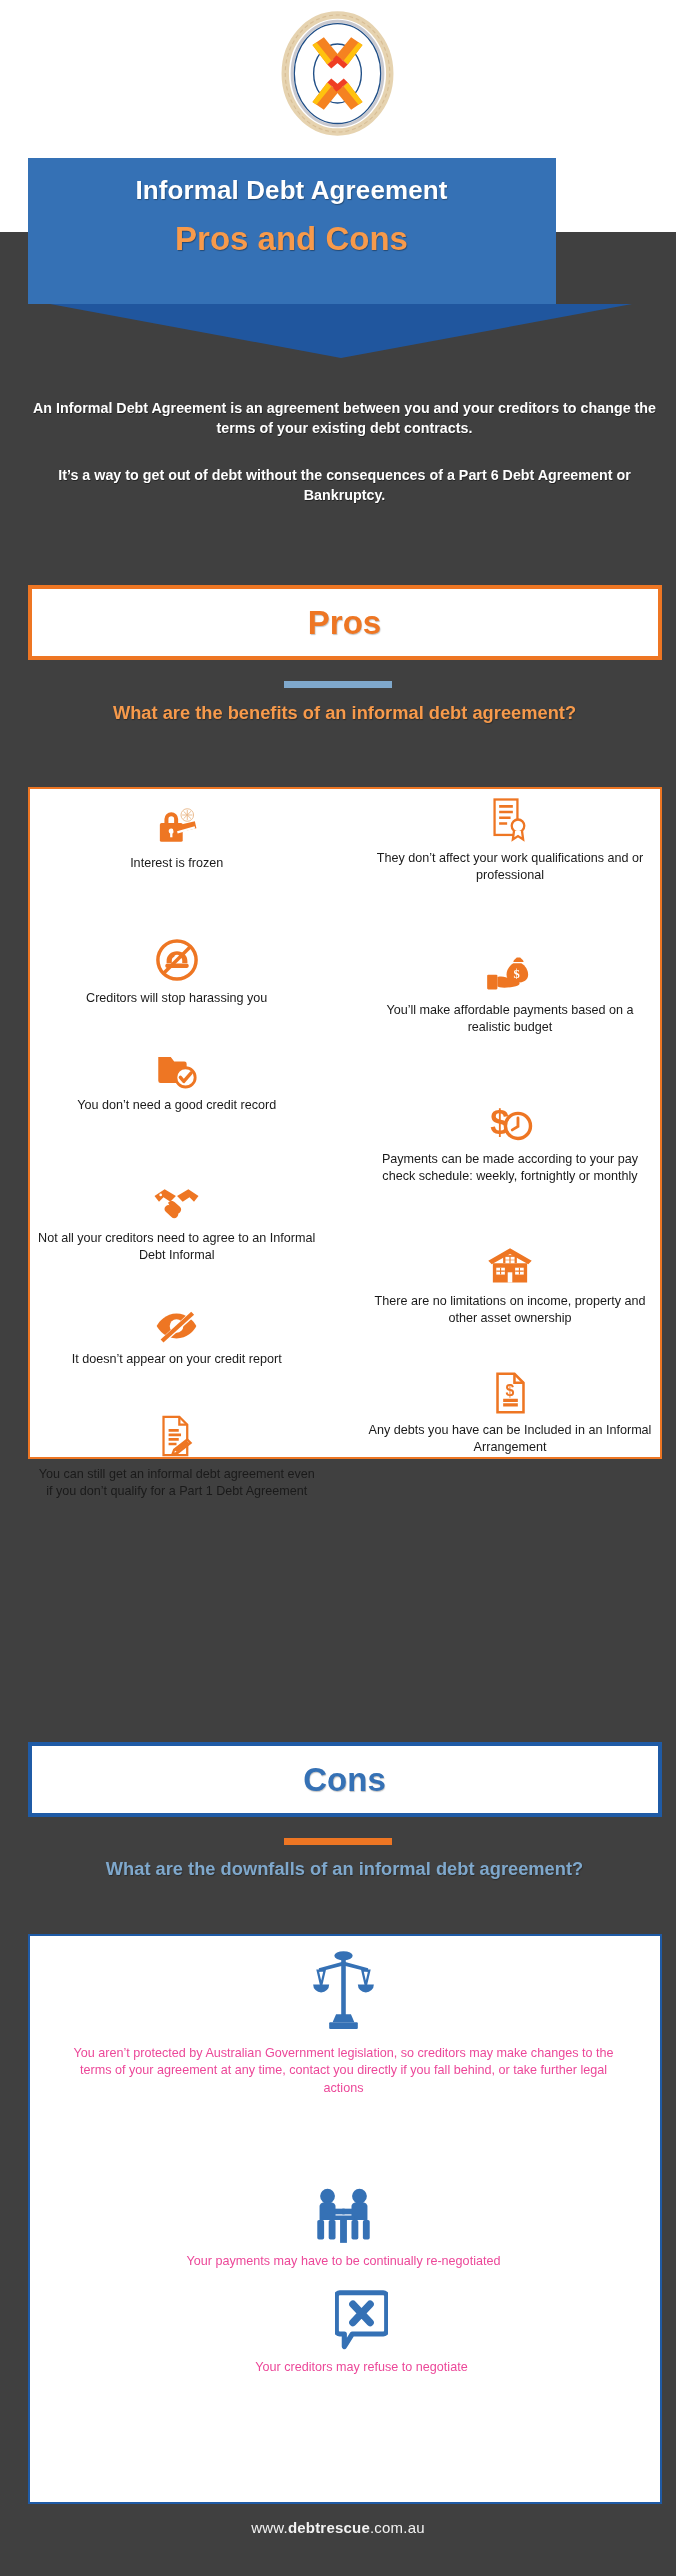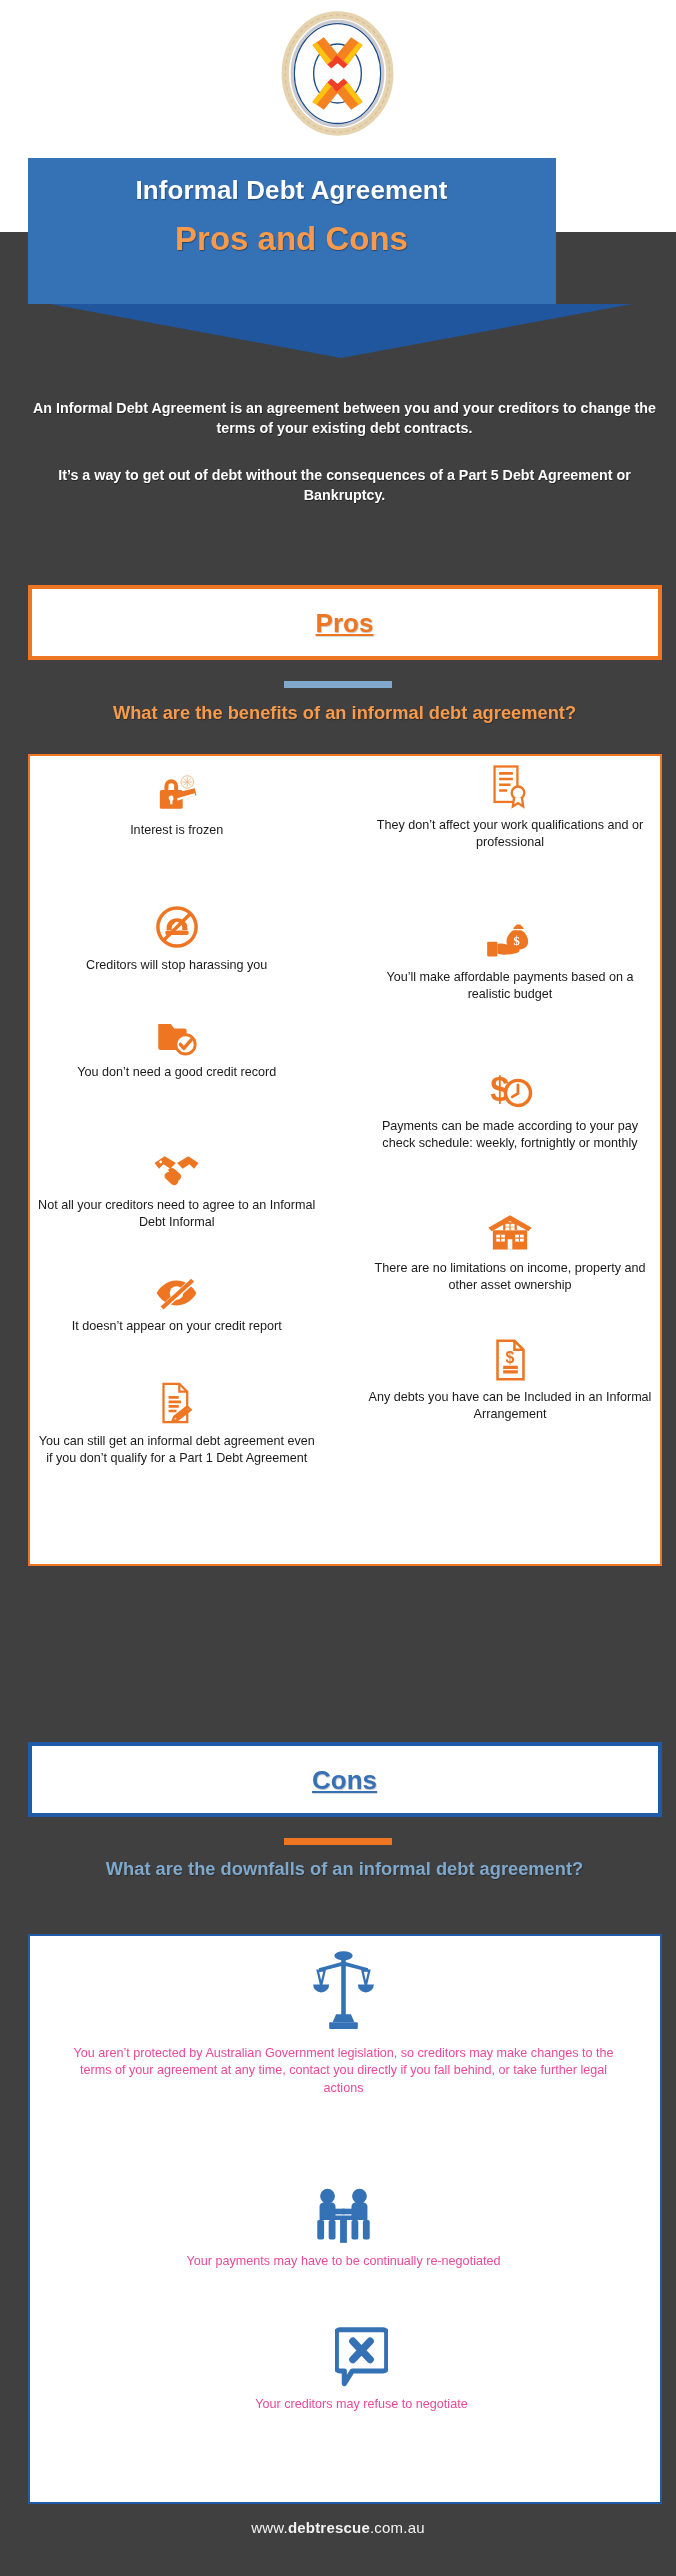"It’s a way to get" p { text: 5 -> 6 }
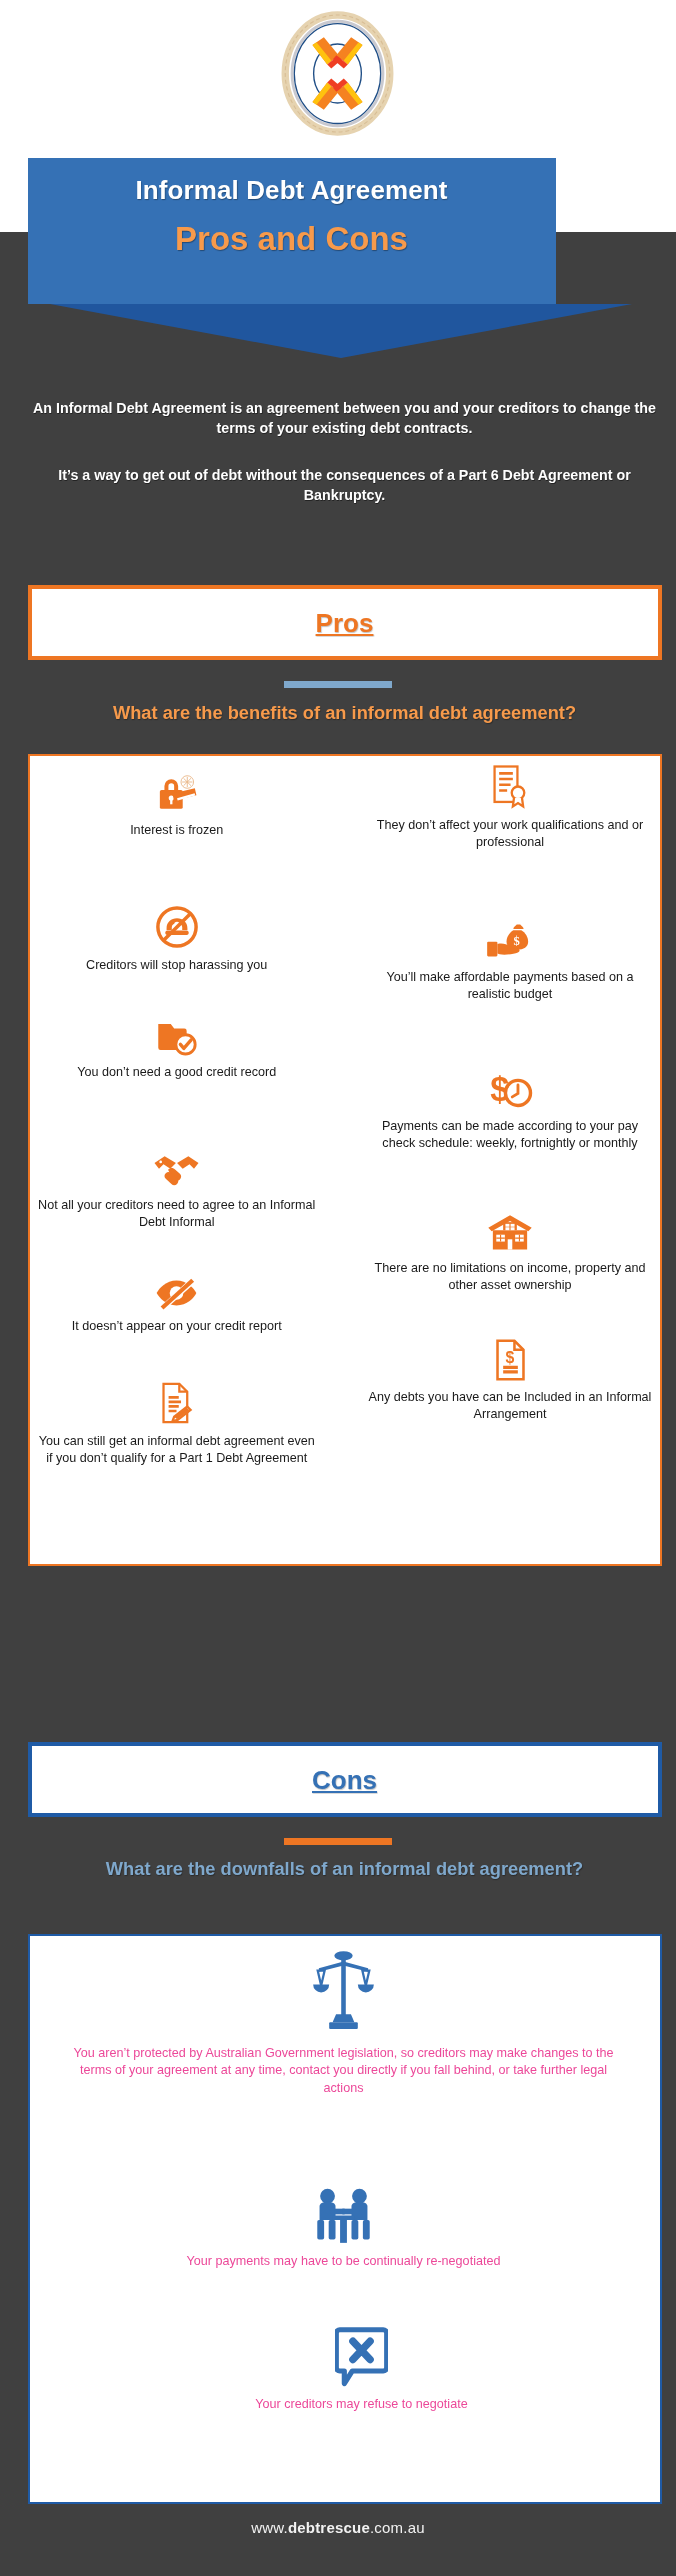"Pros" .section-label { font-size: 26px -> 33px; text-decoration: underline -> none }
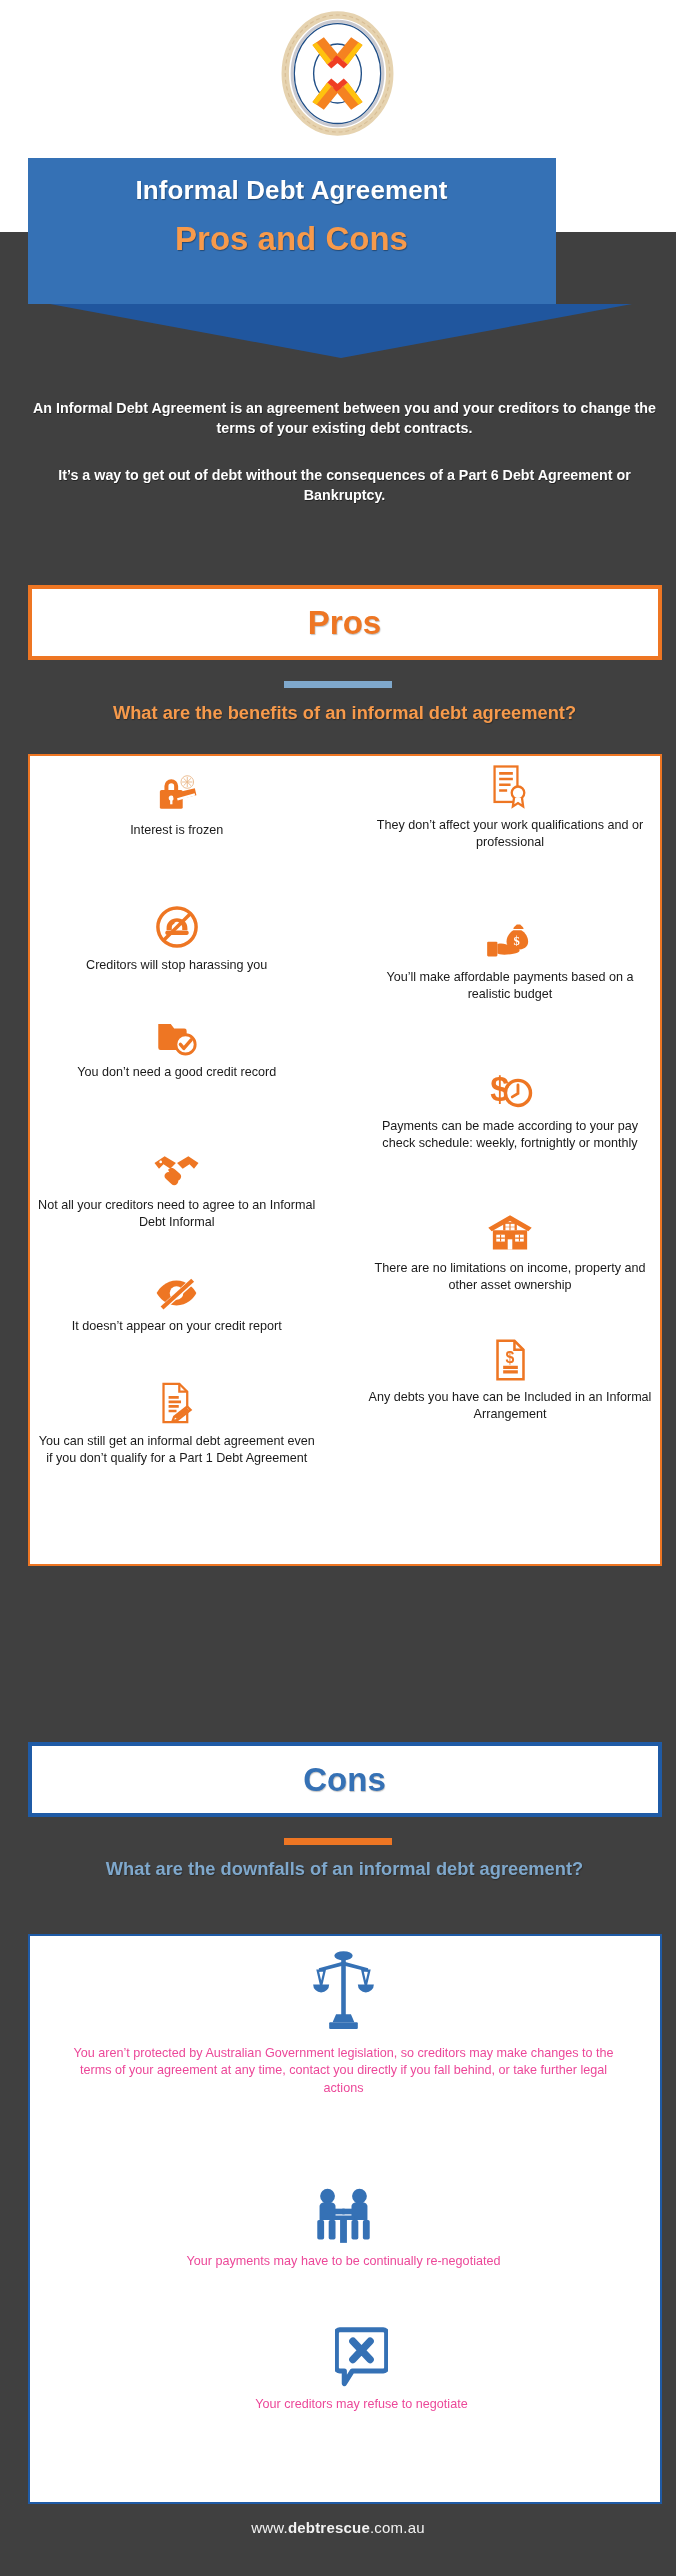"Interest is frozen" .panel.pros { height: 812px -> 672px; top: 754px -> 787px }
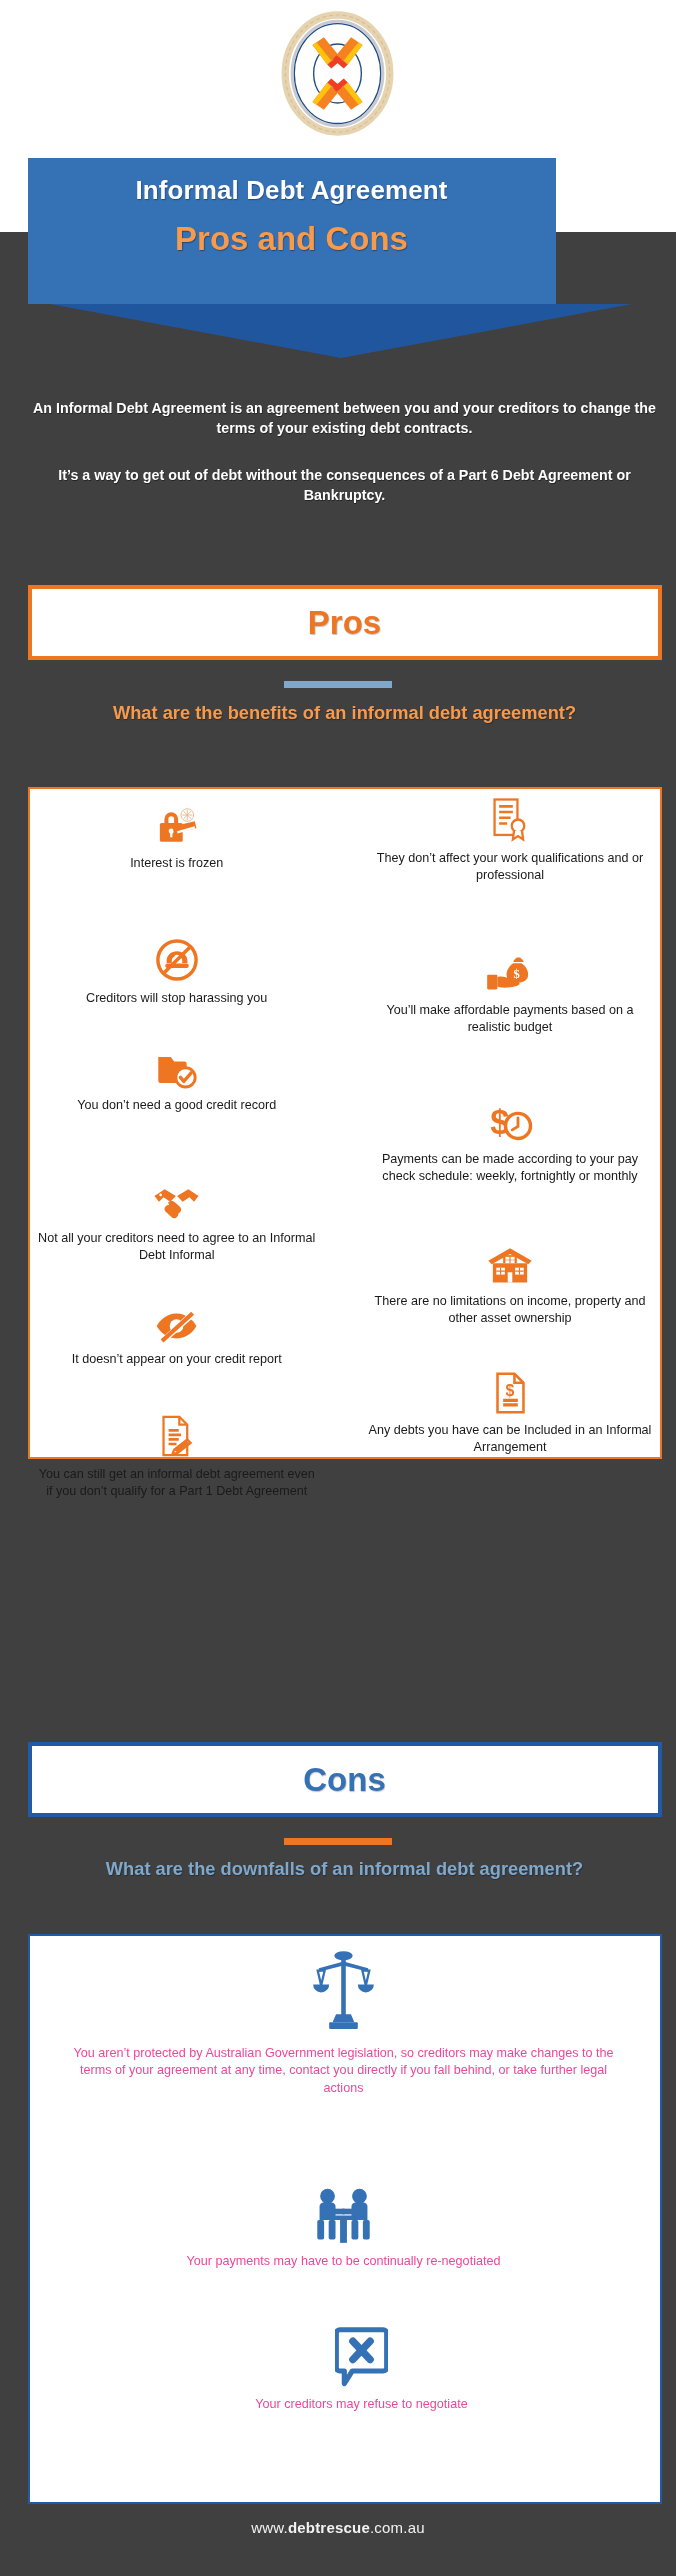"Your creditors may refuse to" div.con-item { top: 388px -> 351px }
